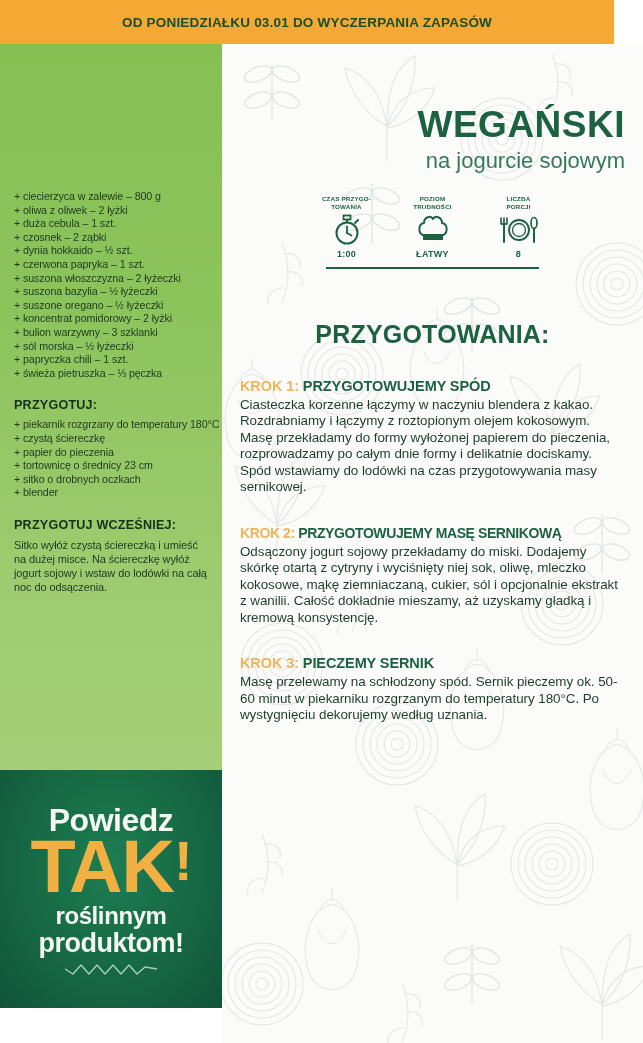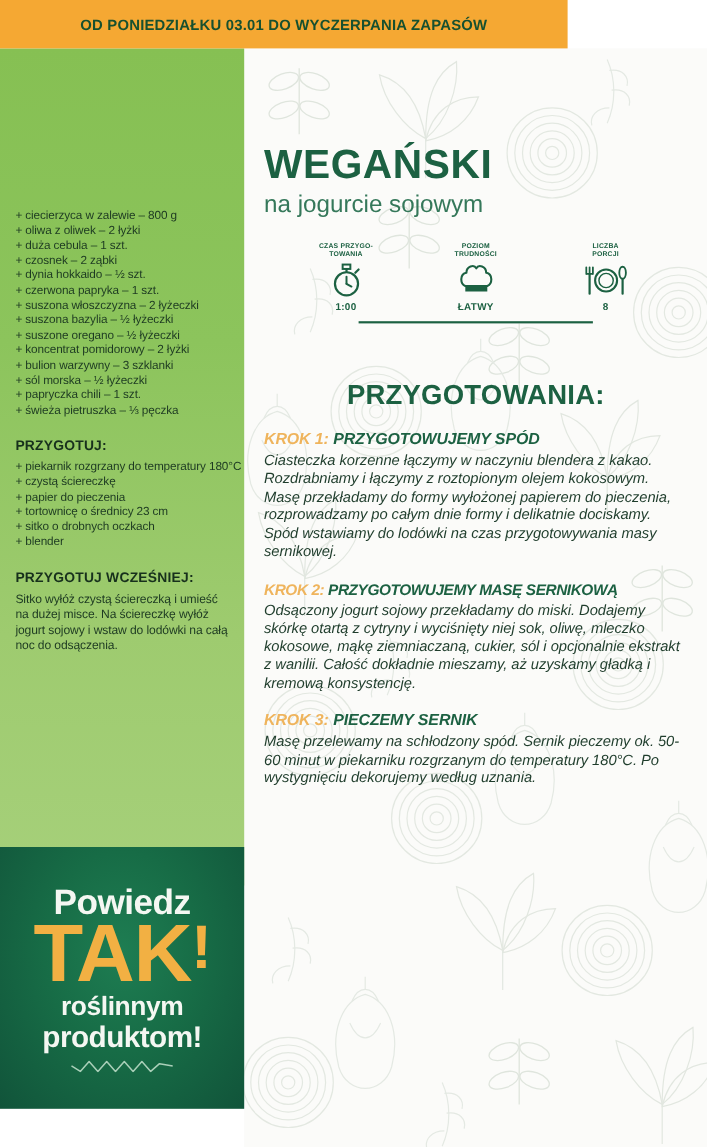"OD PONIEDZIAŁKU 03.01 DO WYCZERPANIA" .banner { width: 516px -> 614px }
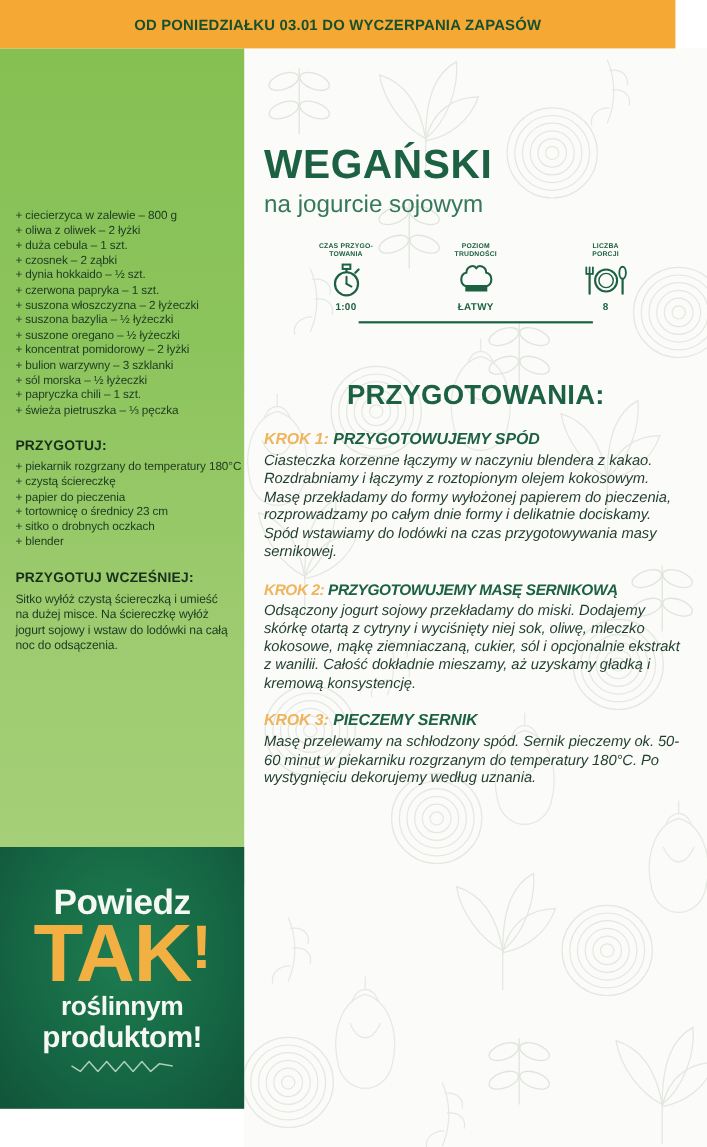"WEGAŃSKI" .title-block { padding-top: 85px -> 60px; text-align: left -> right }
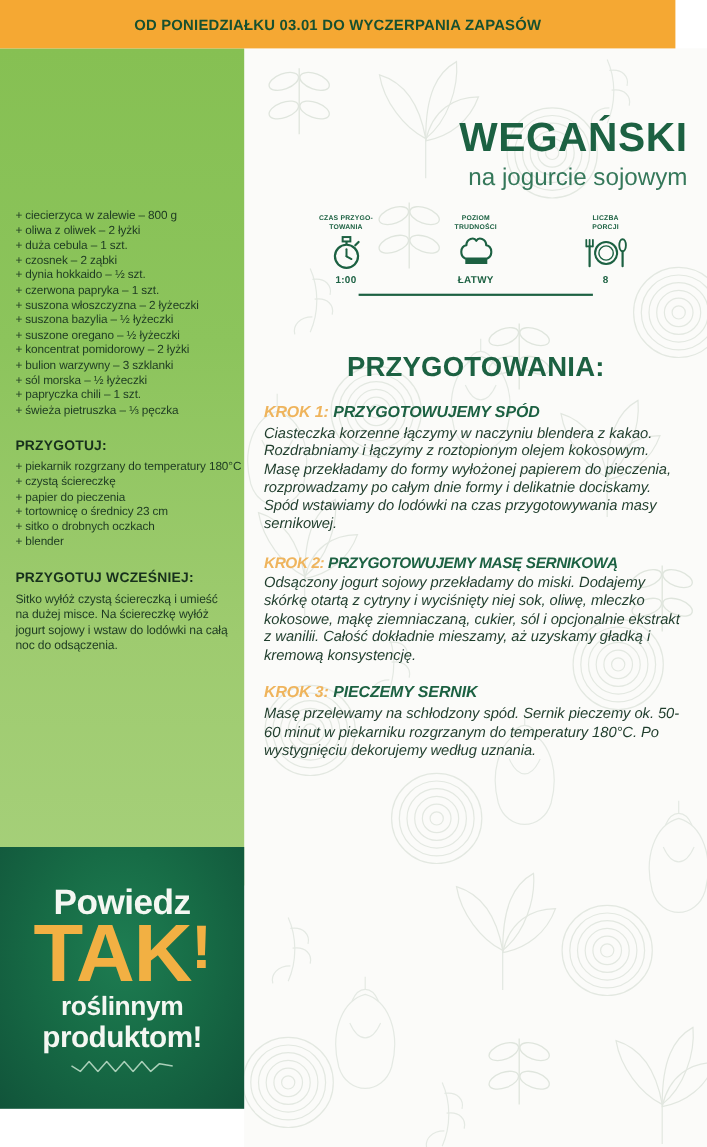"1:00" .meta-row { gap: 44px -> 12px }
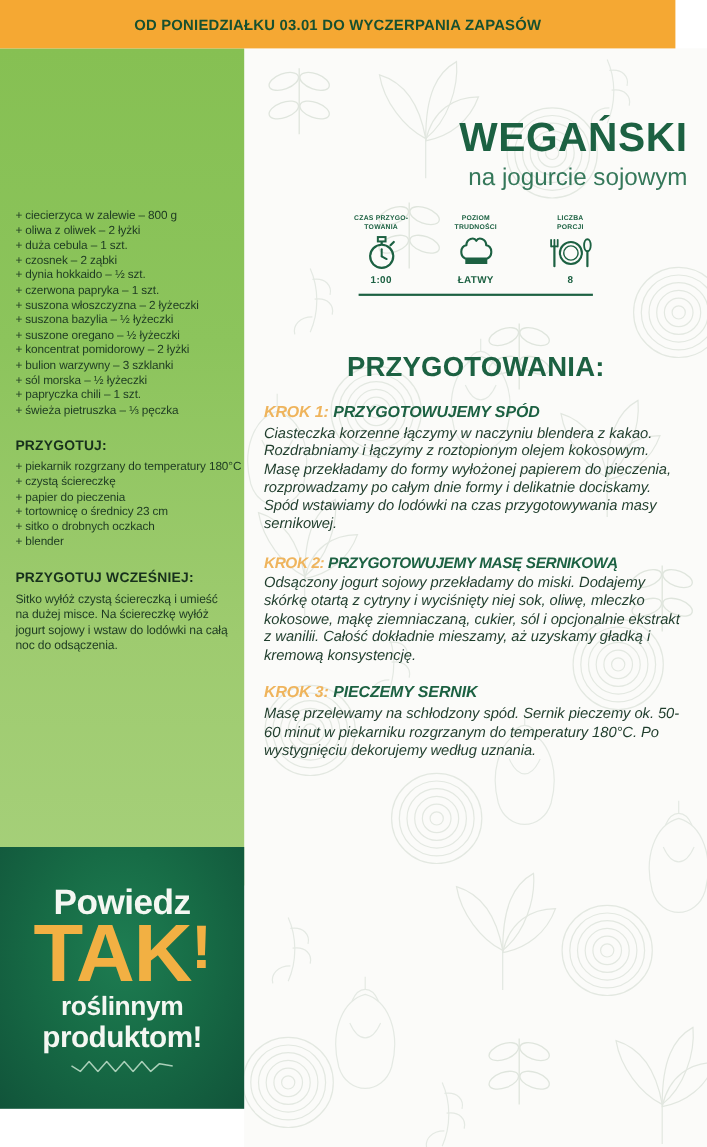"KROK 1: PRZYGOTOWUJEMY SPÓD" .step { font-style: italic -> none; margin-top: 17px -> 28px }
